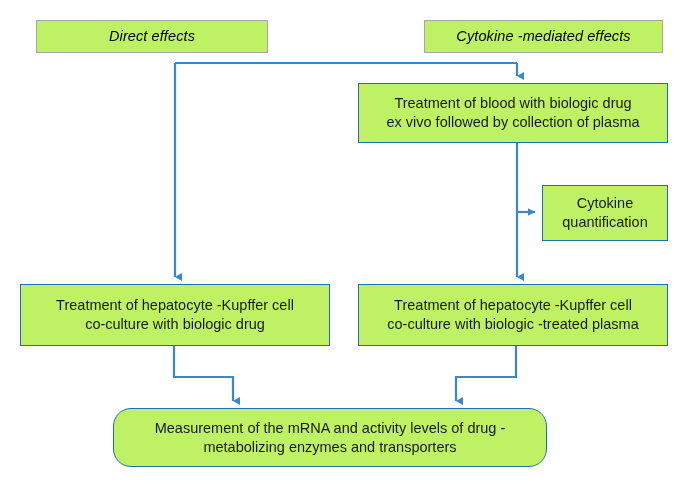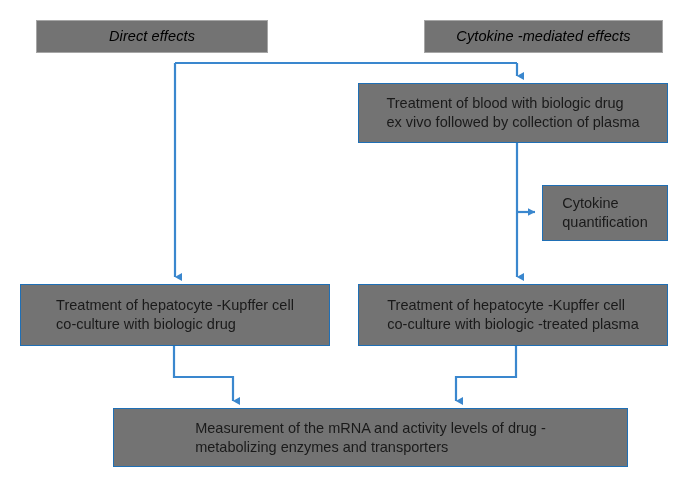"Direct effects" .node { background: #737373 -> #bef264; text-align: left -> center }
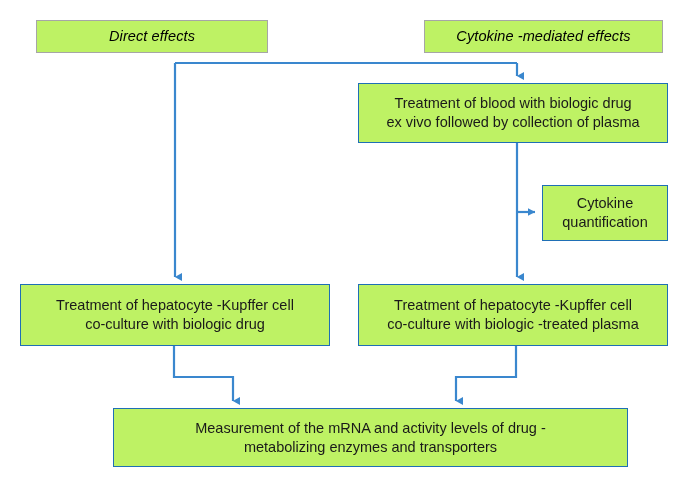"Measurement of the mRNA and" #node-measurement { border-radius: none -> 18px; width: 515px -> 434px }
